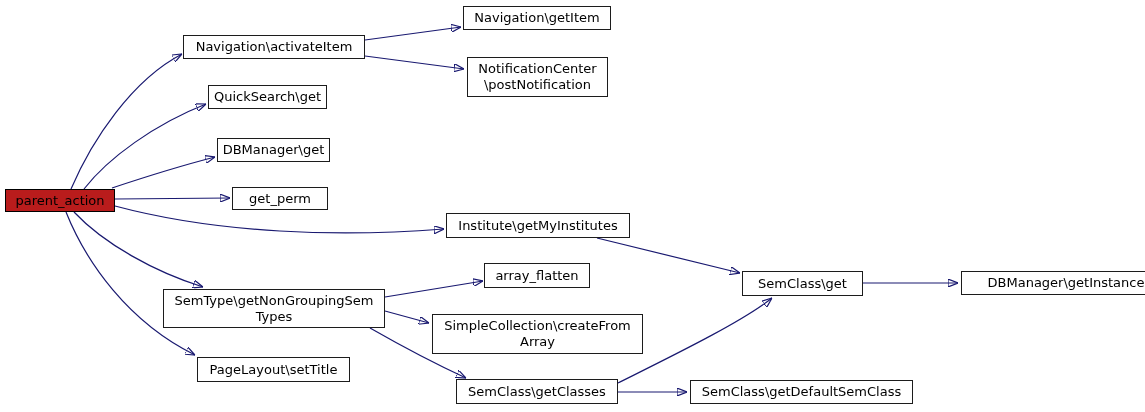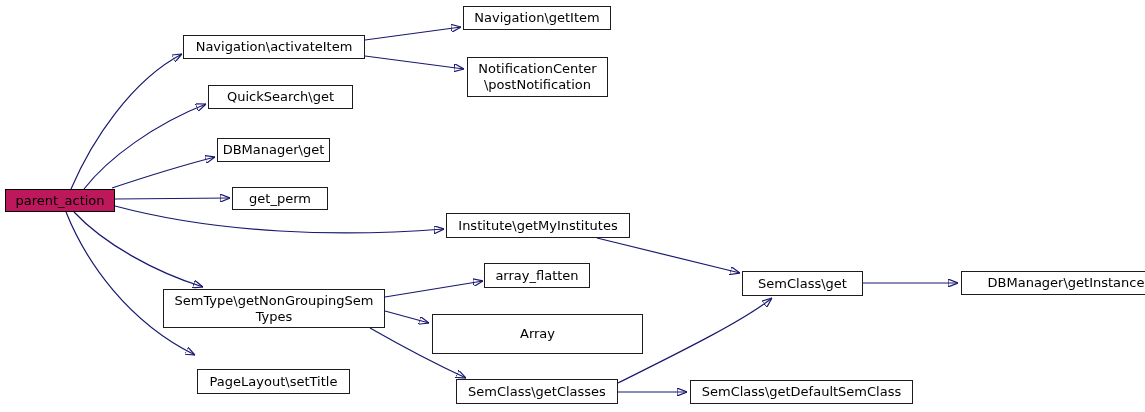"QuickSearch\get" div.node { width: 145px -> 119px }
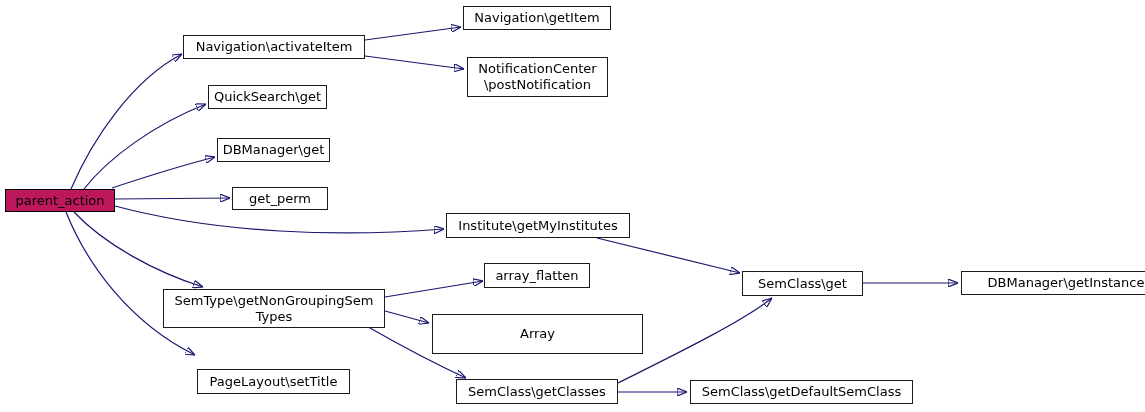"parent_action" .node.root { background: #be185d -> #b91c1c }
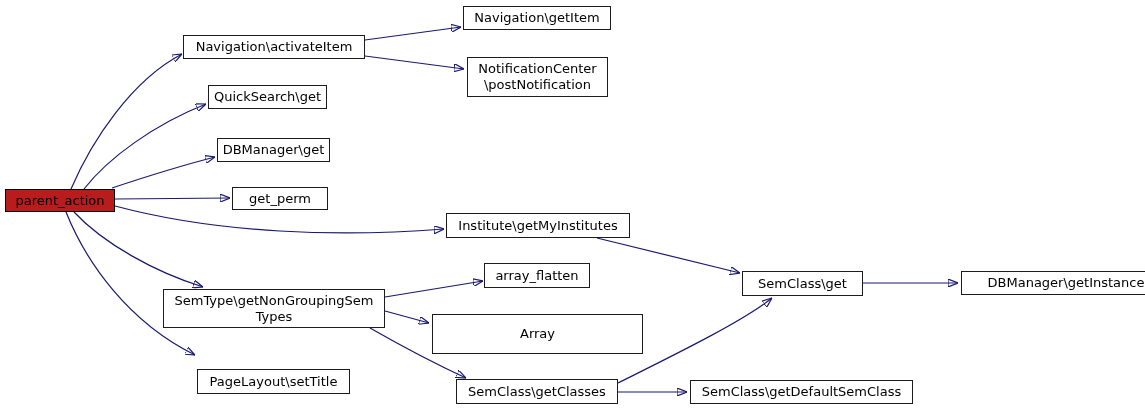"SimpleCollection\createFrom" span { html: none -> <span>SimpleCollection\createFrom</span> }
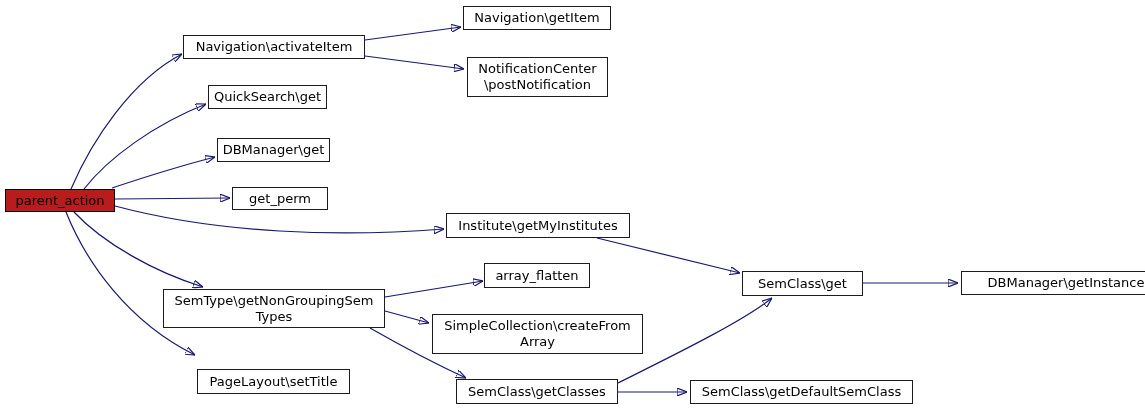"PageLayout\setTitle" div.node { top: 369px -> 357px }
